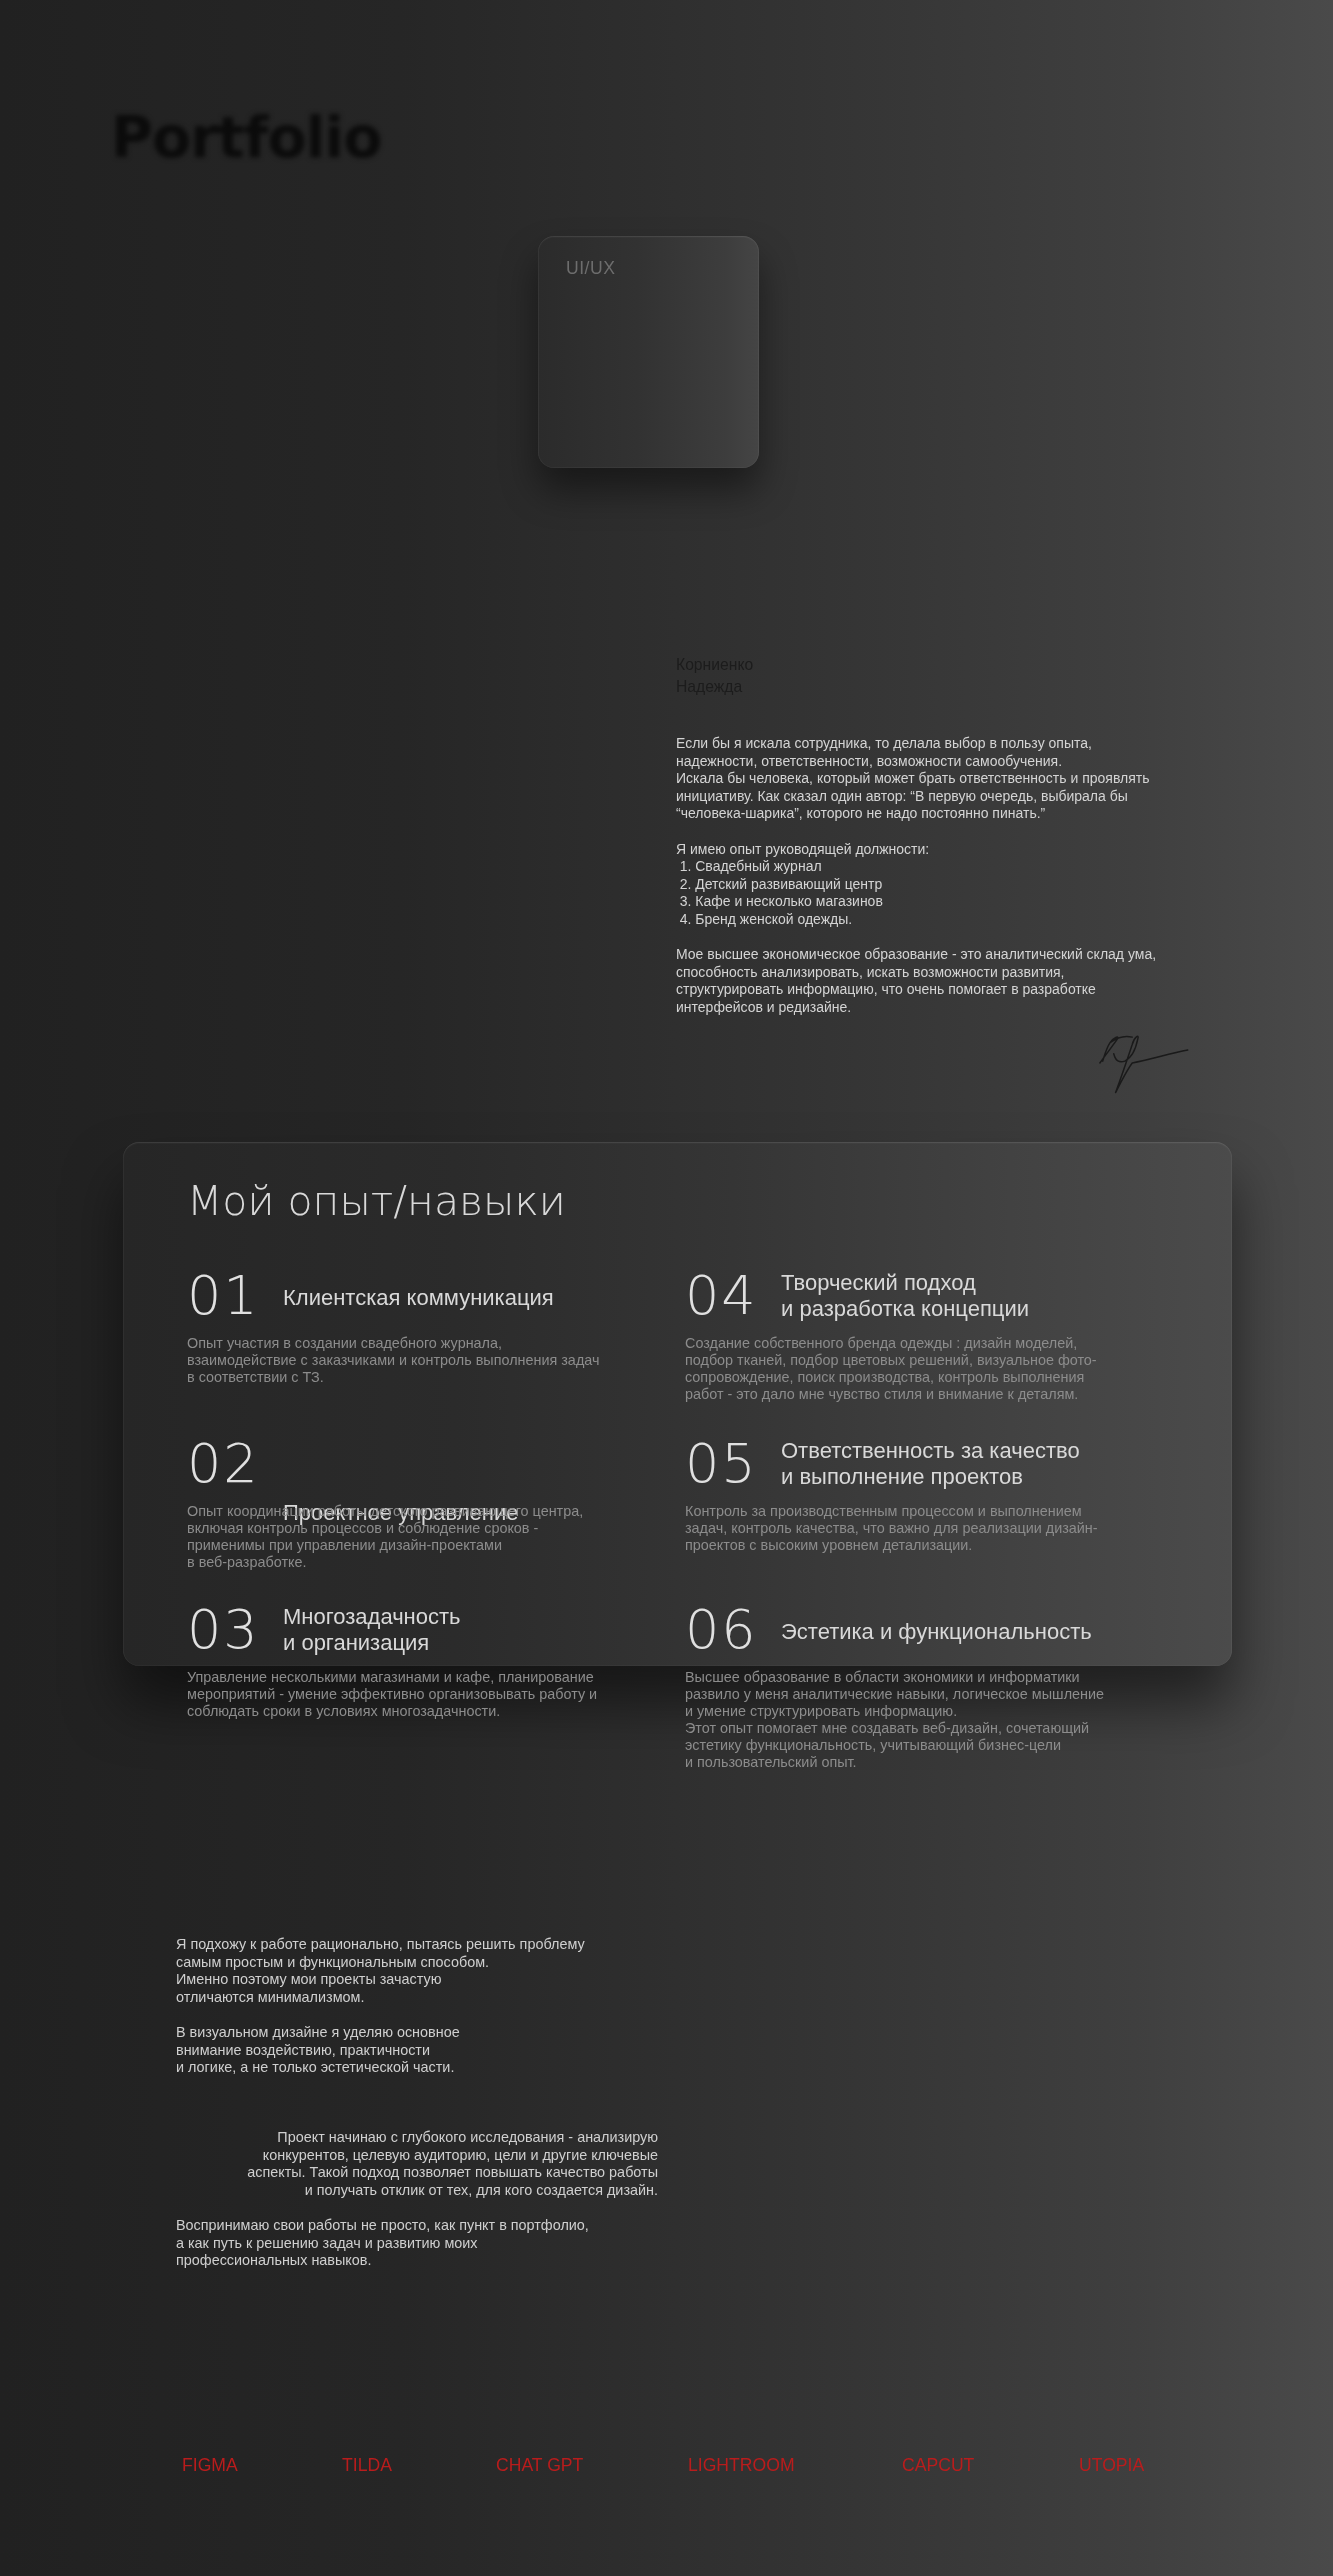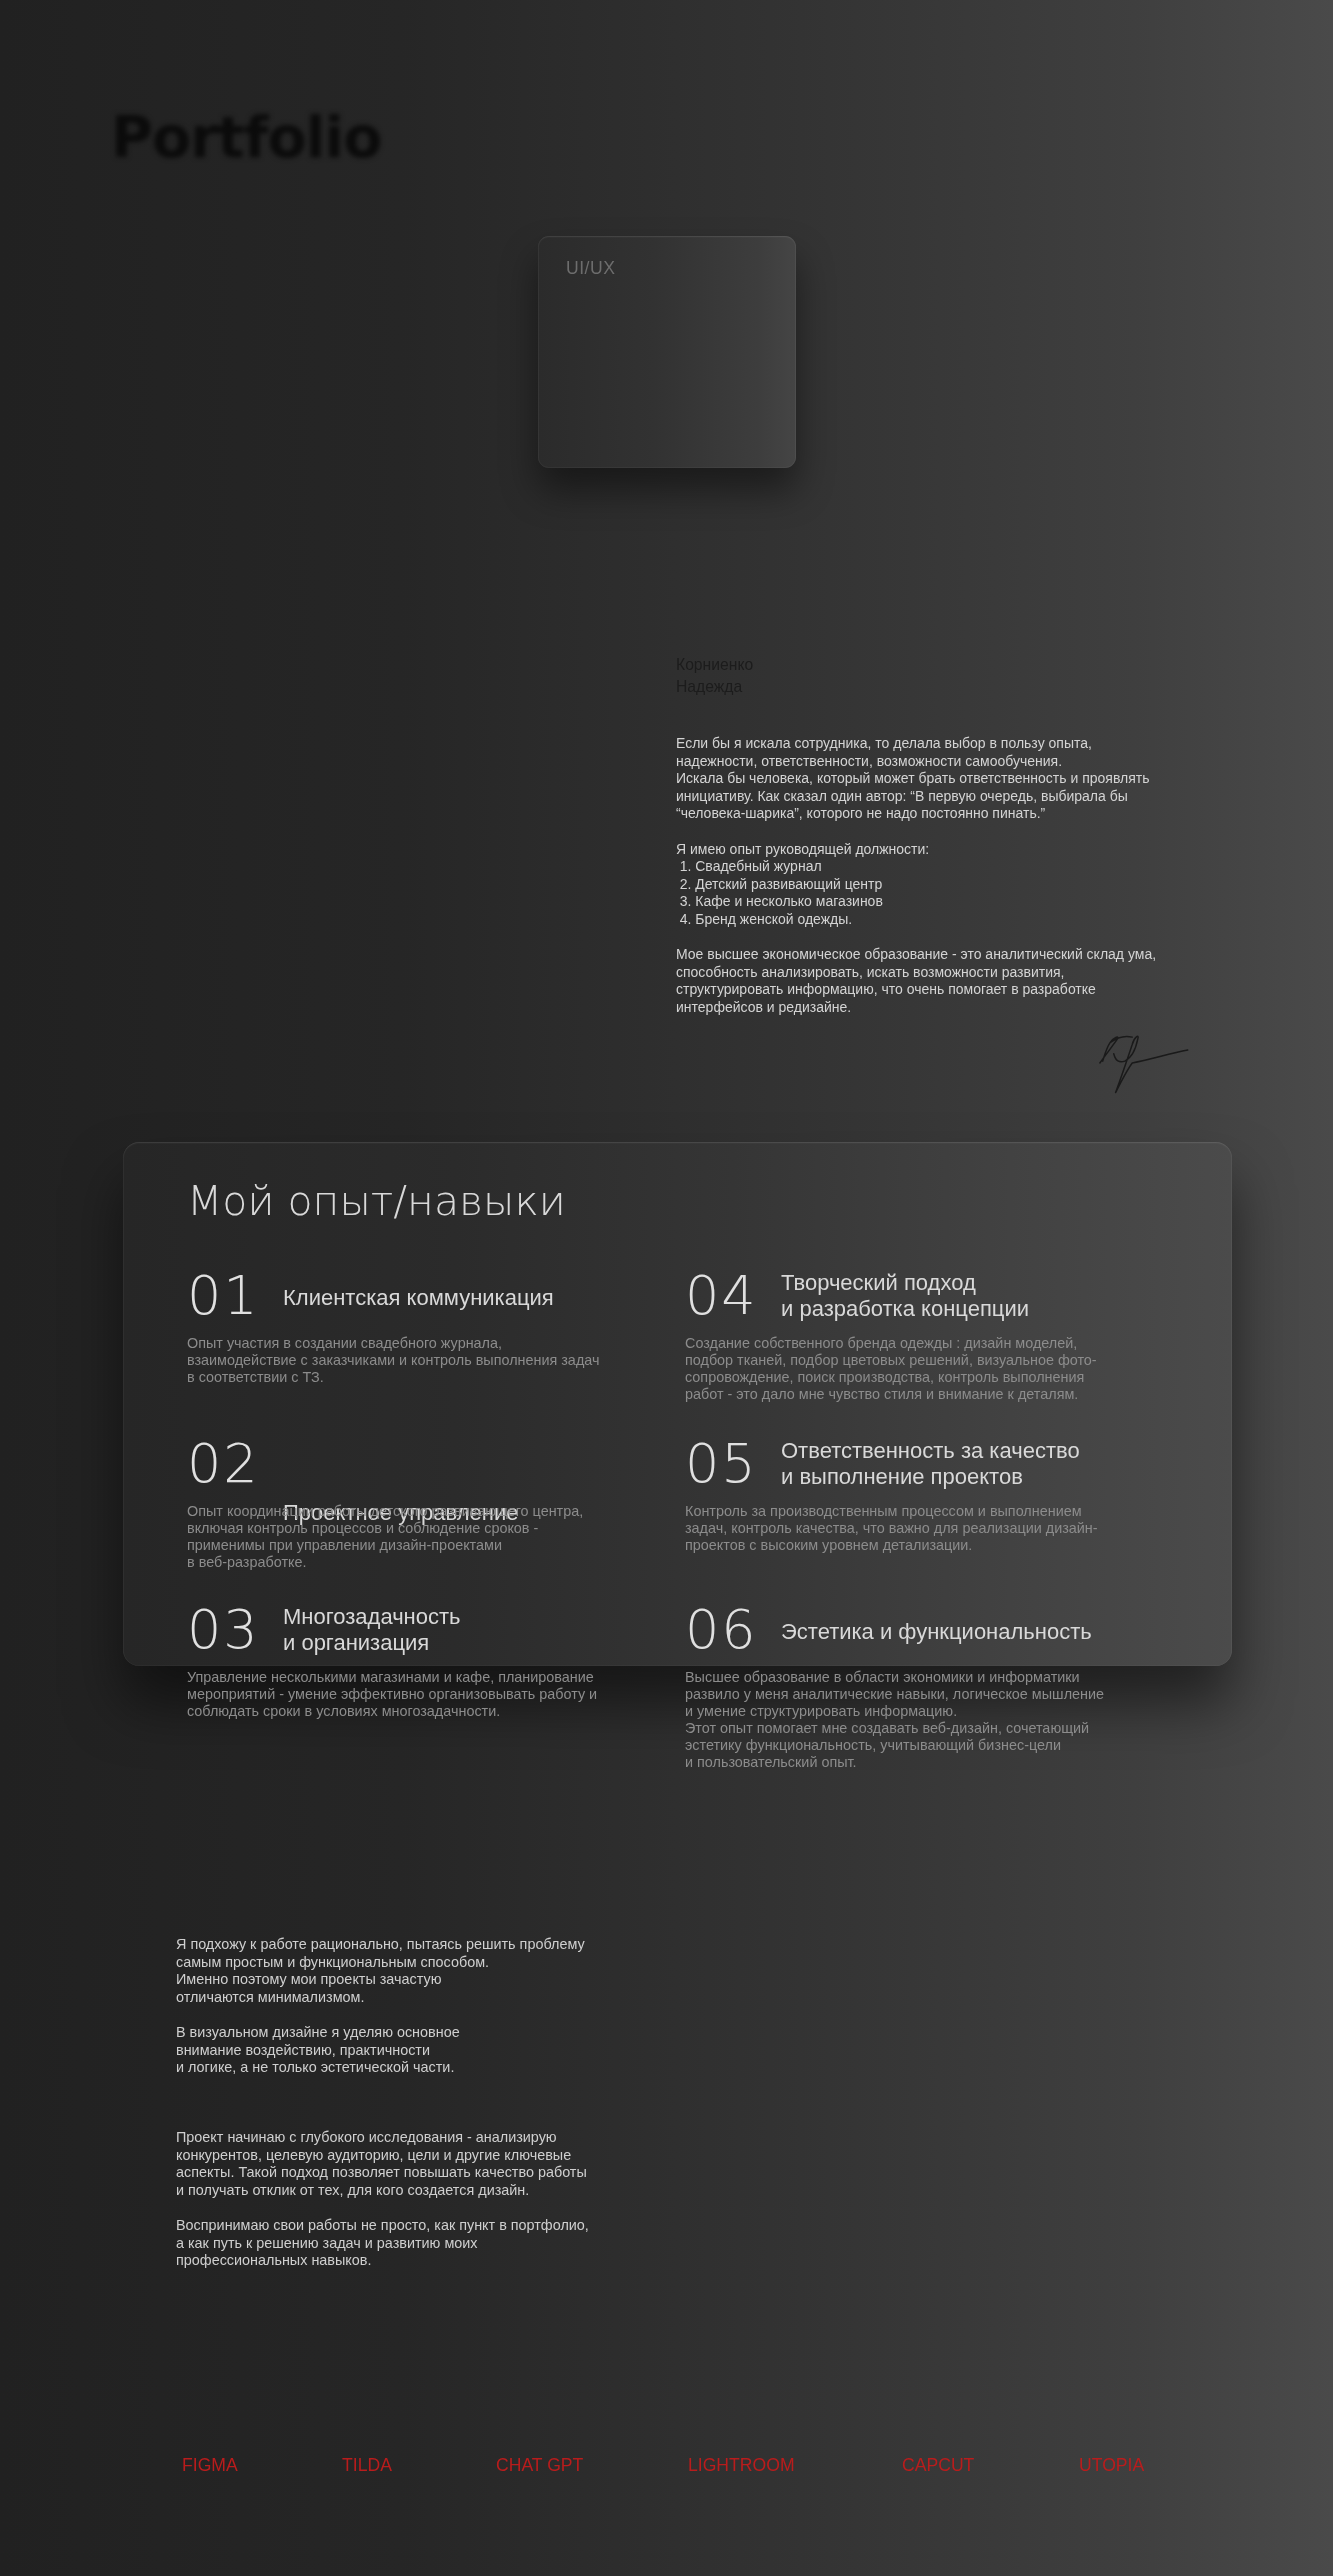"UI/UX" .category-card { border-radius: 11px -> 16px; width: 258px -> 221px }
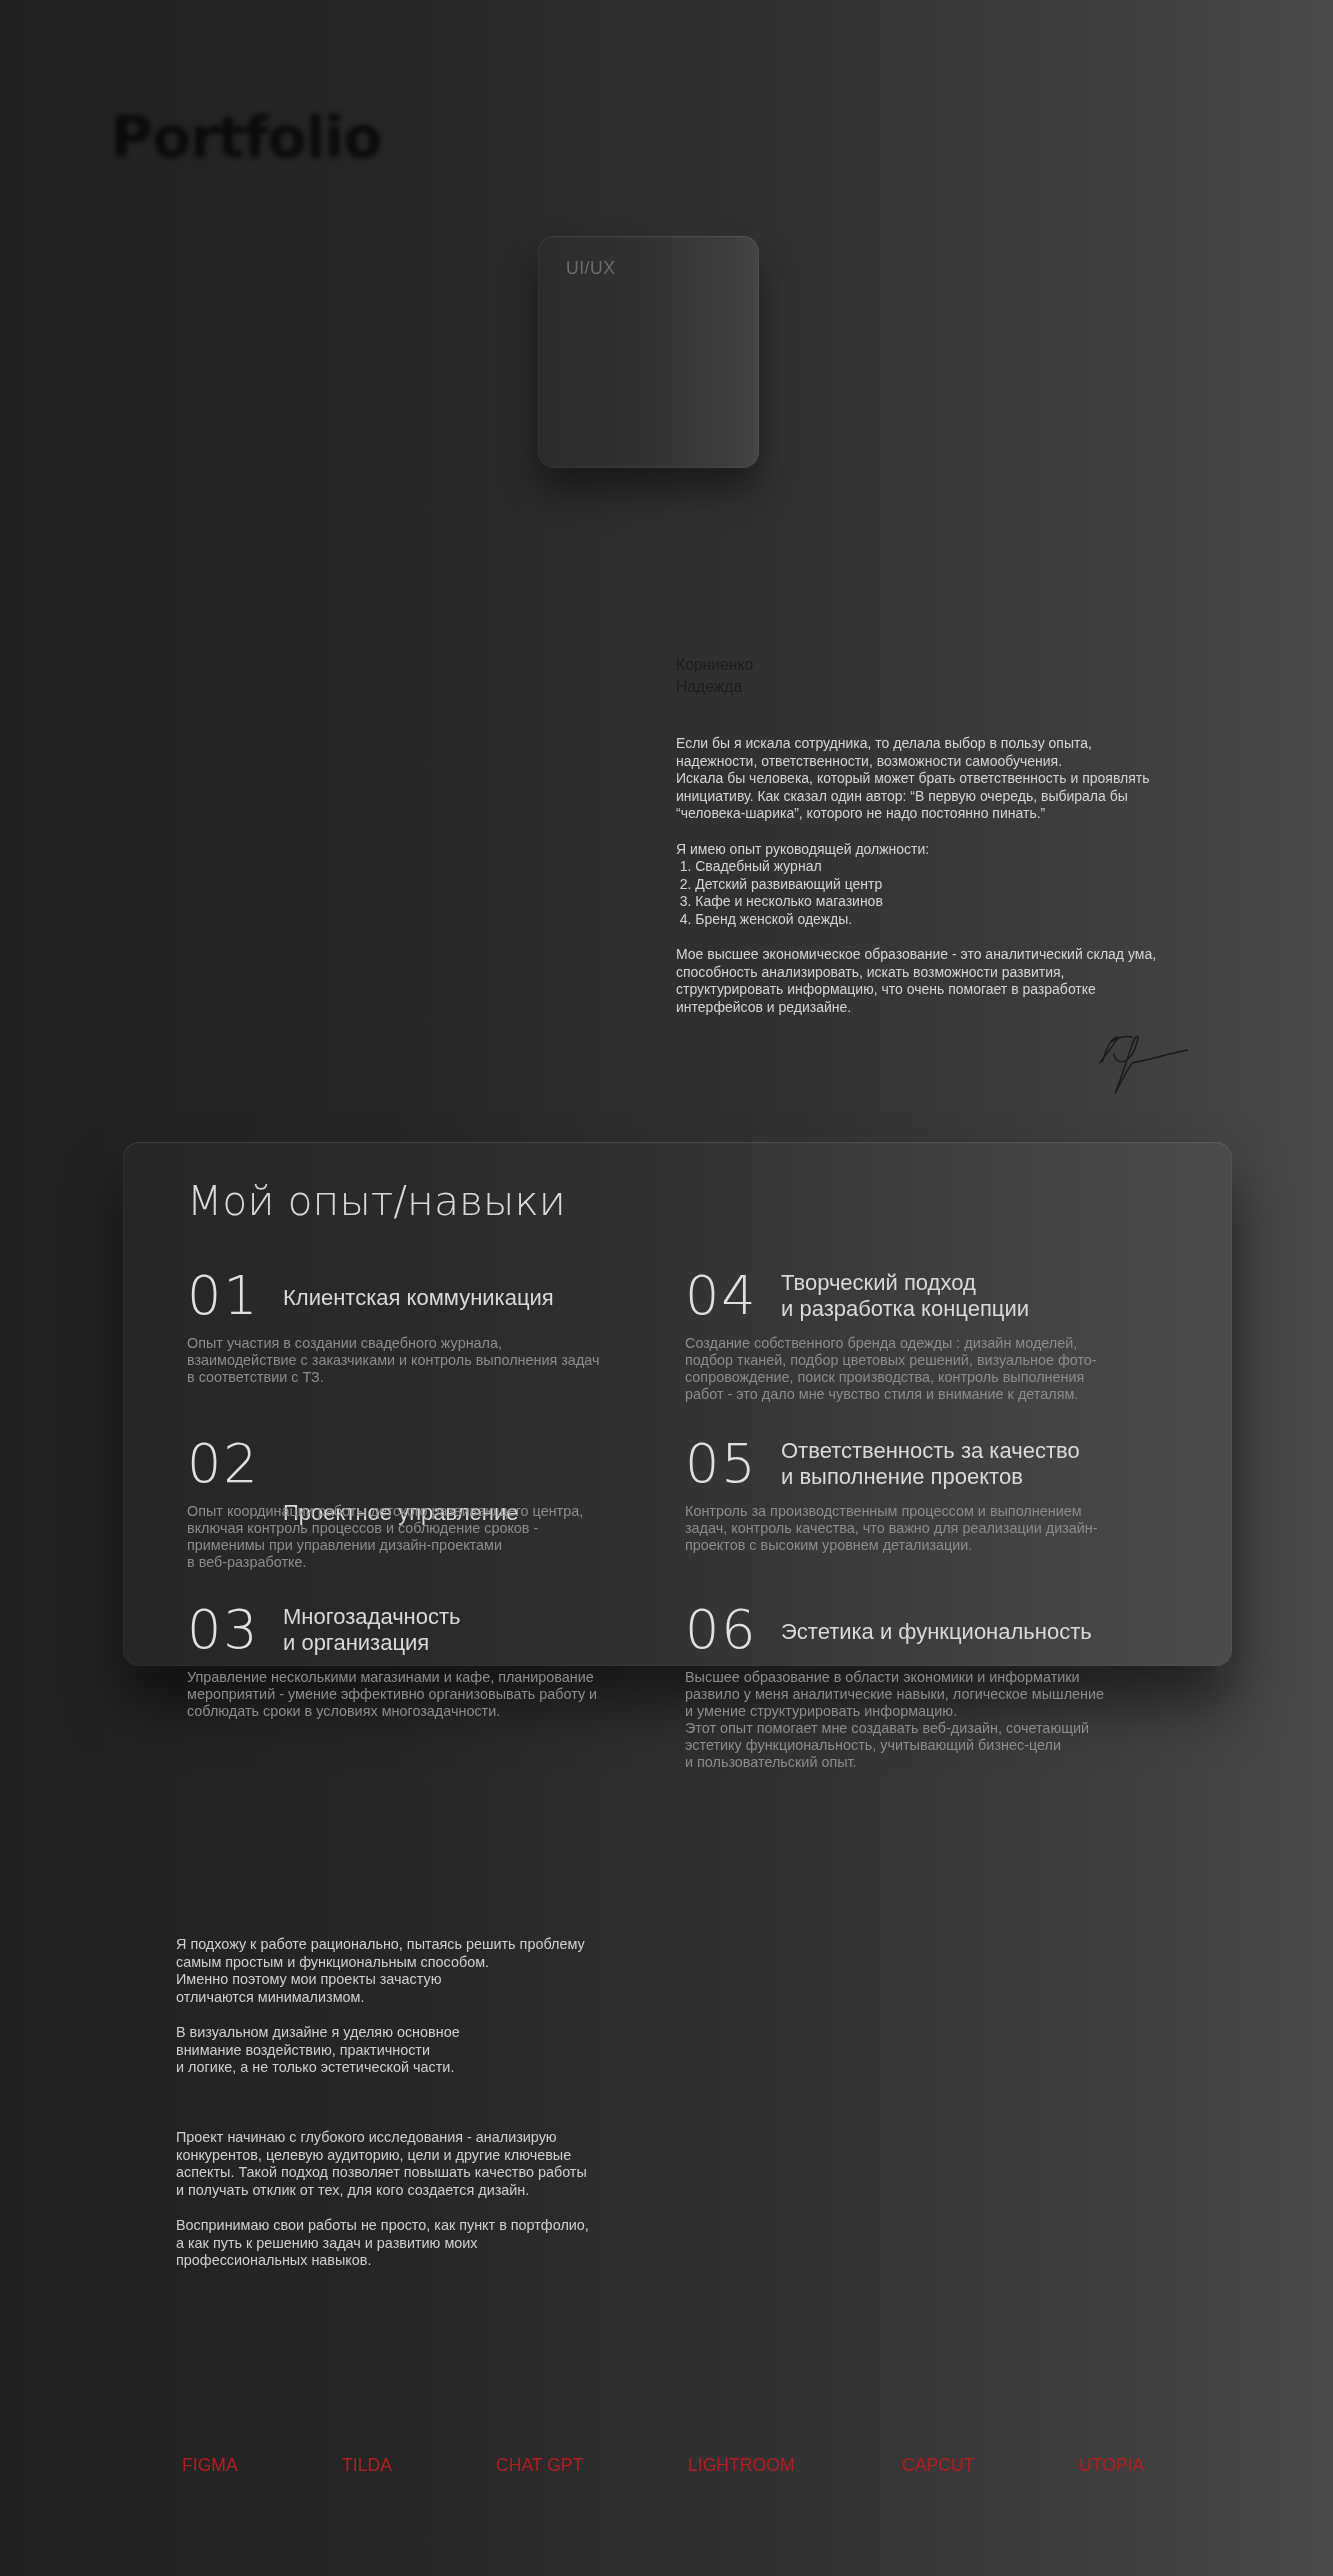"Проект начинаю с глубокого исследования" p.approach { text-align: none -> right }
